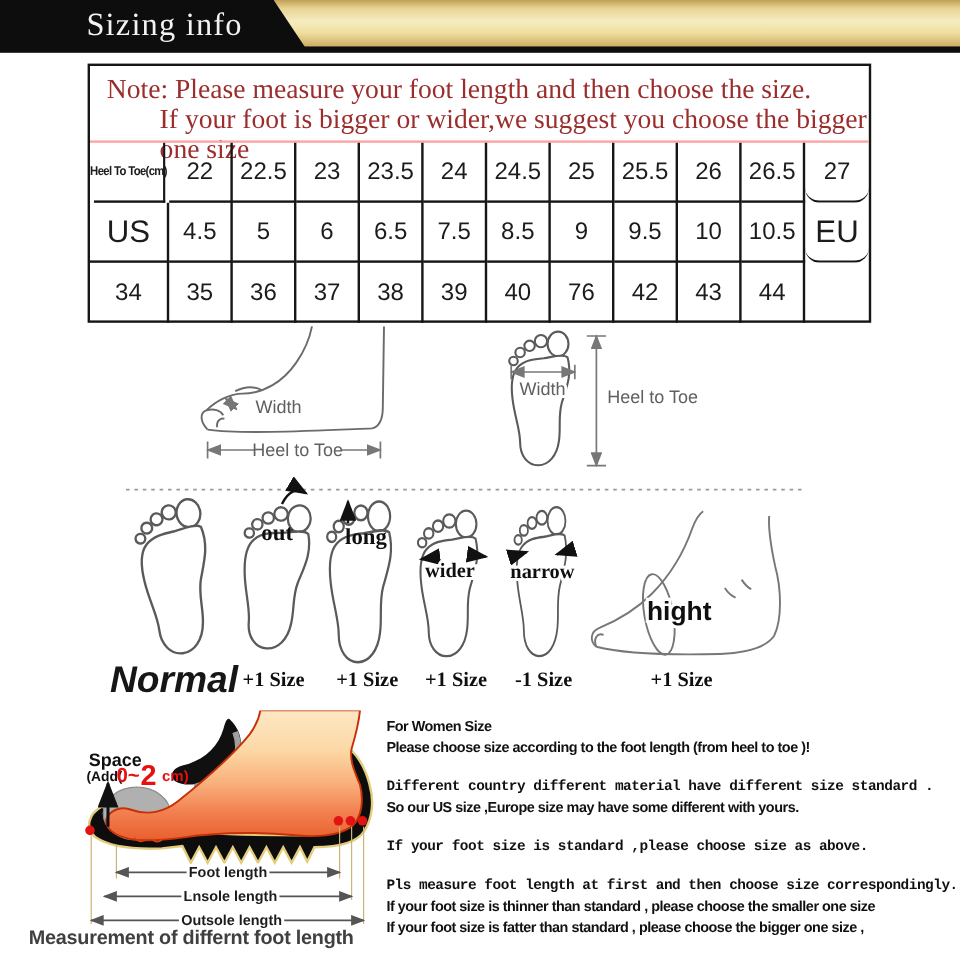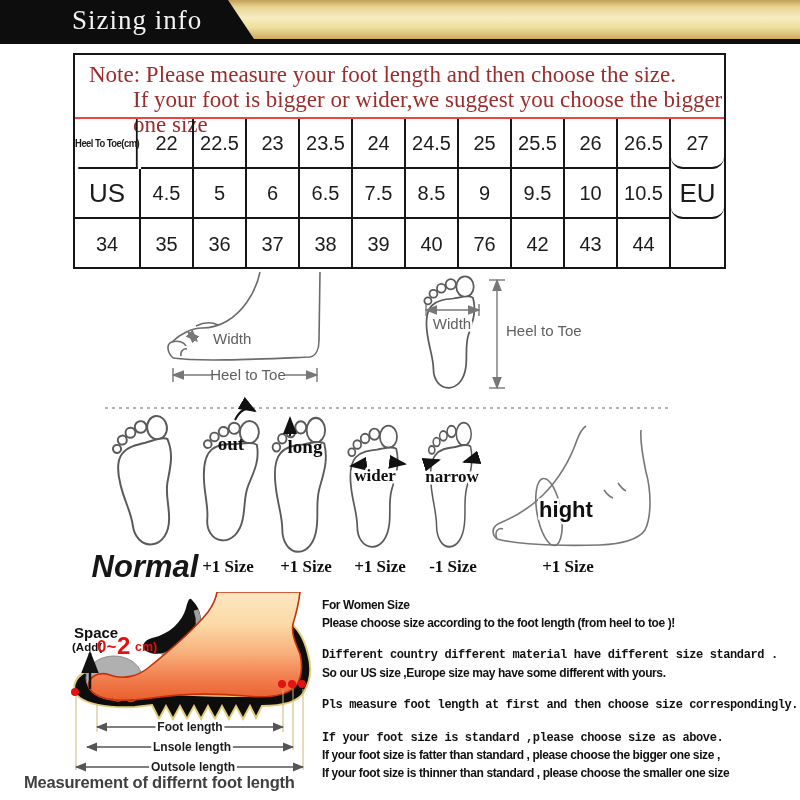"Heel To Toe(cm)" .sizetable { border-top: 2px solid #ef4444 -> 2px solid #fca5a5 }
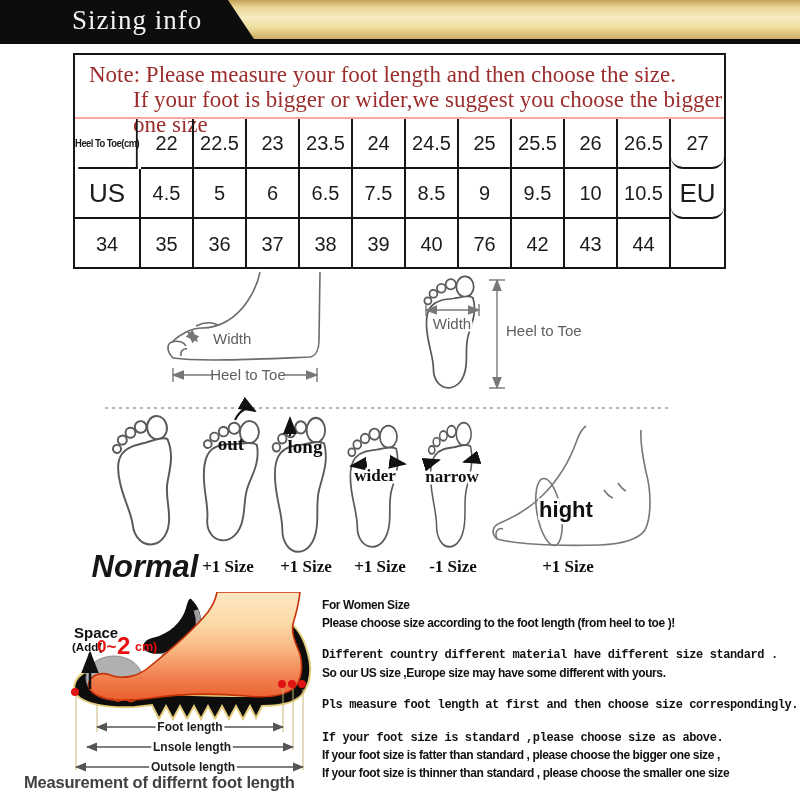"Pls measure foot length at" div.gap { order: before "If your foot size is standard" -> after "If your foot size is standard" }
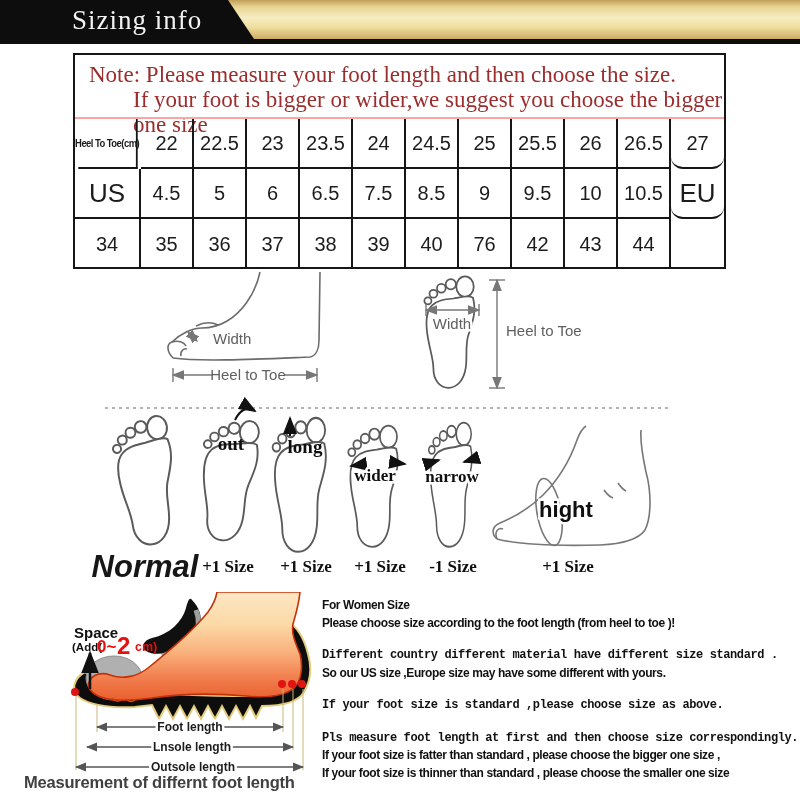"If your foot size is fatter" div { order: before "If your foot size is thinner" -> after "If your foot size is thinner" }
